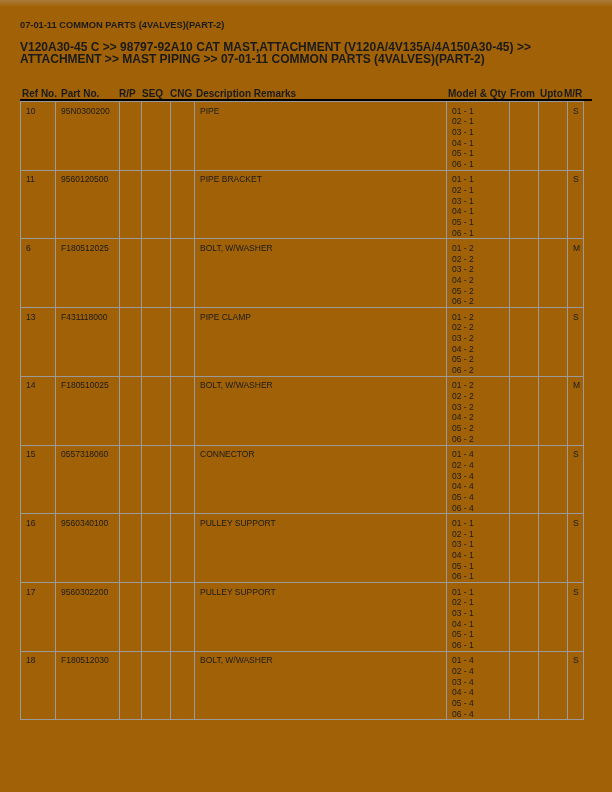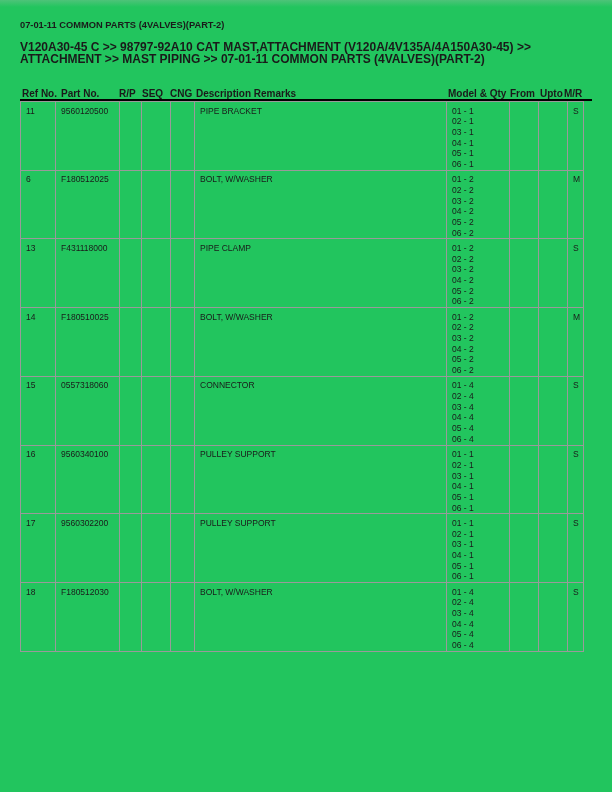"07-01-11 COMMON PARTS (4VALVES)(PART-2)" .page { background: #22c55e -> #a16207 }
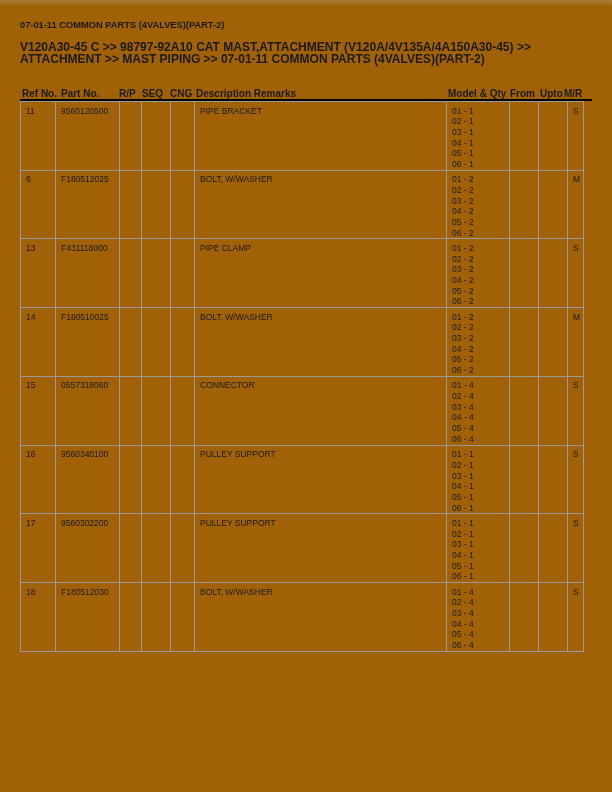"10" tr.part-row { html: none -> <tr> <td>10</td> <td>95N0300200</td> <td></td> <td></td> <td></td> <td>PIPE</td> <td>01 - 1 02 - 1 03 - 1 04 - 1 05 - 1 06 - 1</td> <td></td> <td></td> <td>S</td> </tr> }
